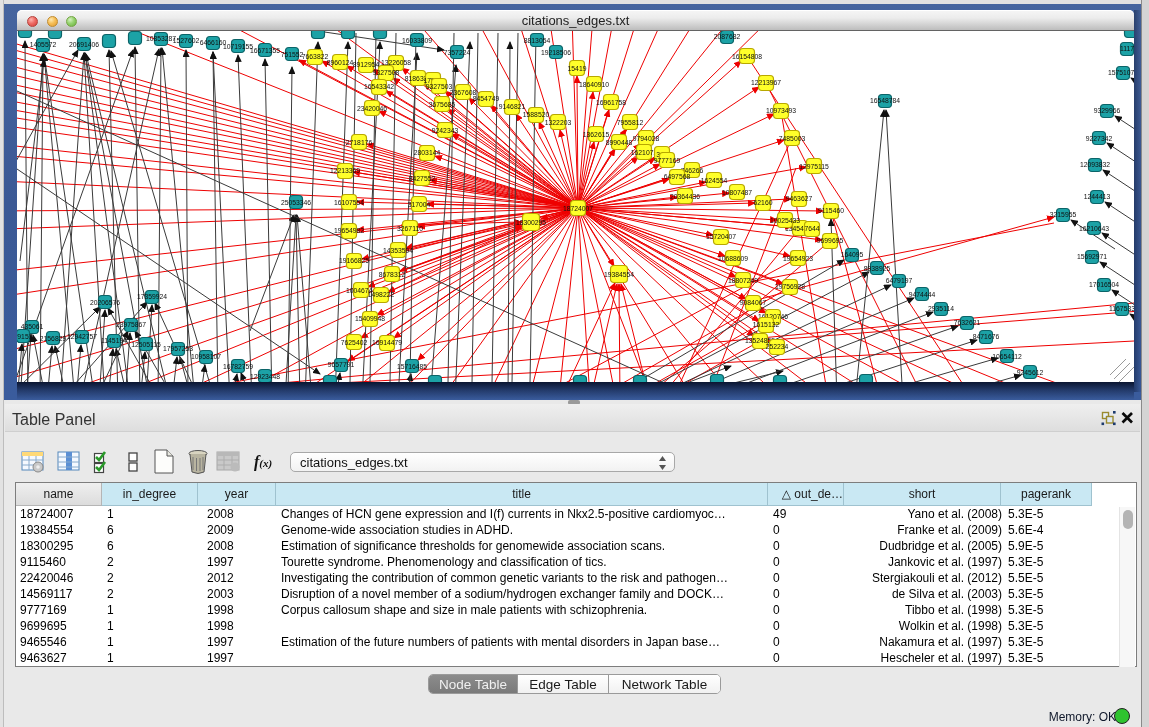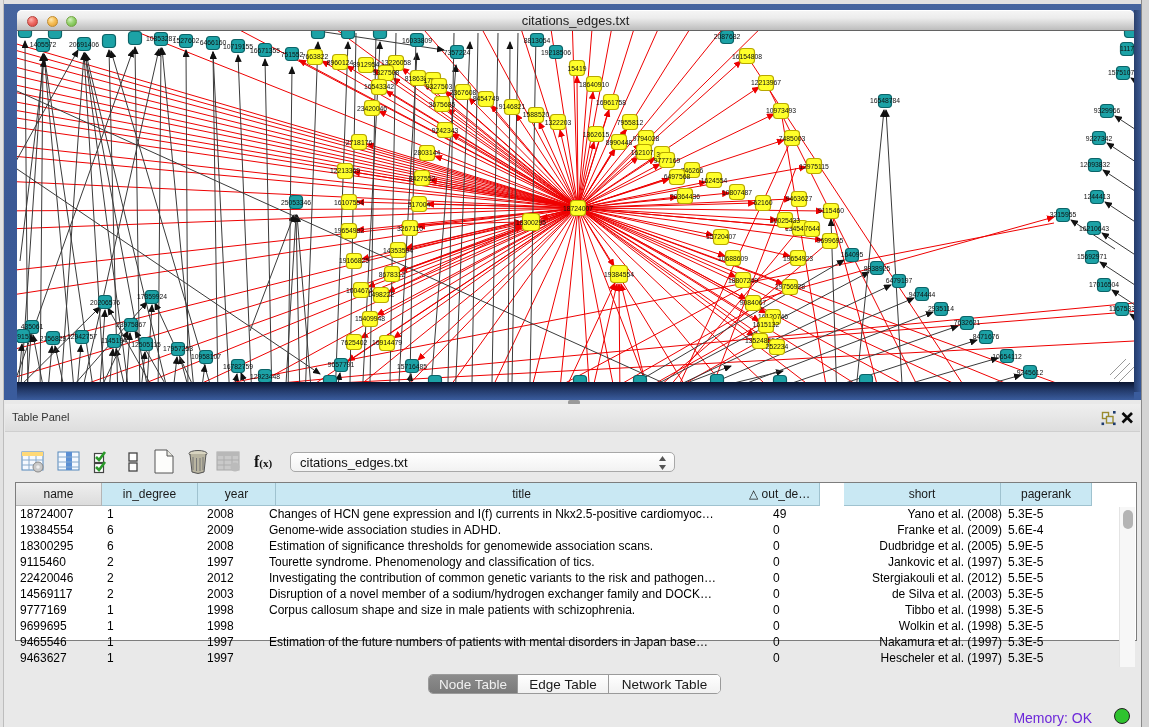"Table Panel" .ptitle .t { font-size: 11px -> 16px }
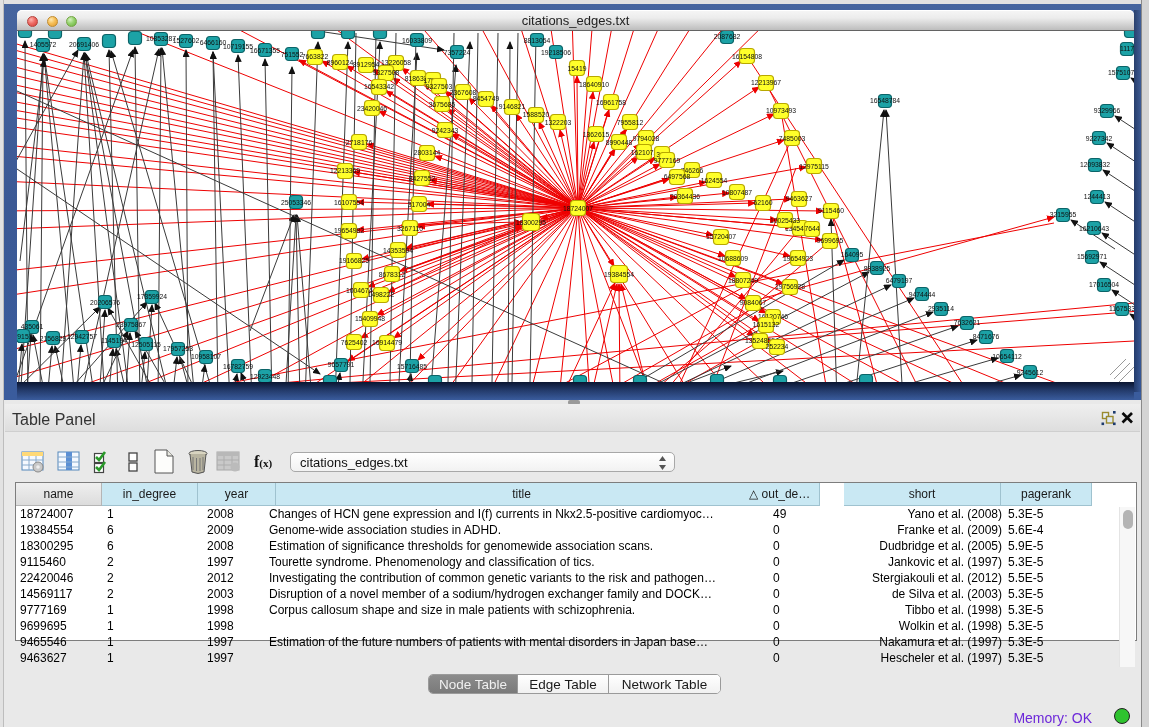"f(x)" div { font-style: none -> italic }
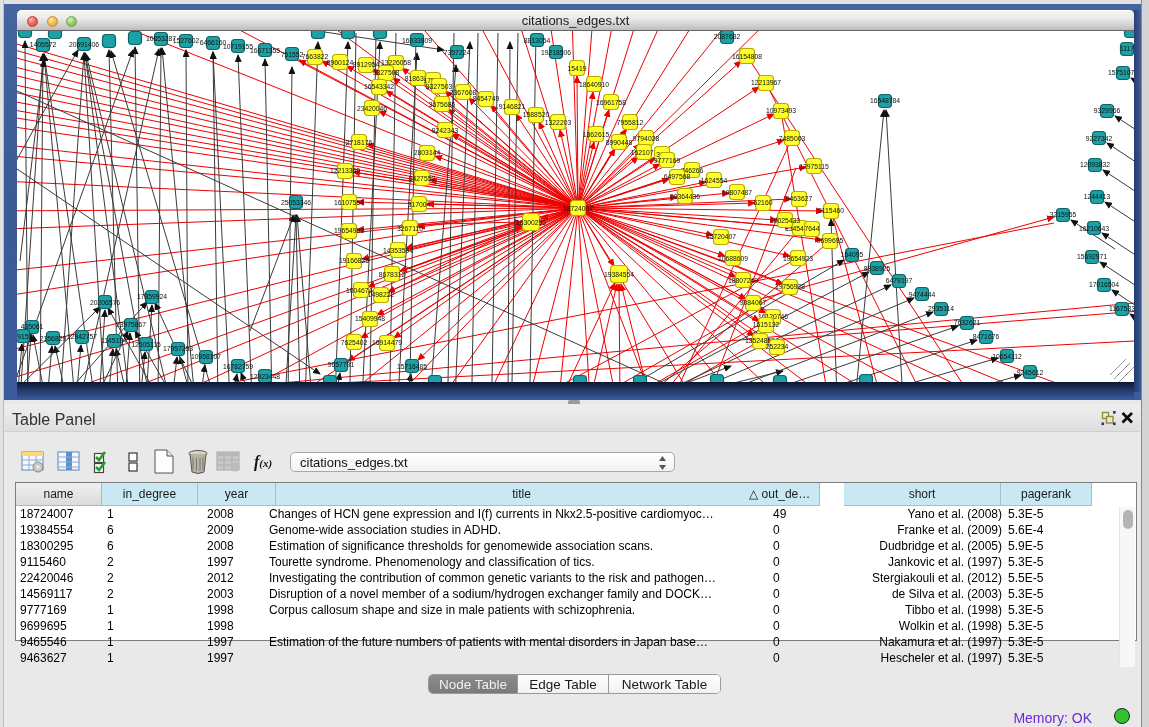"name" .table { height: 159px -> 185px }
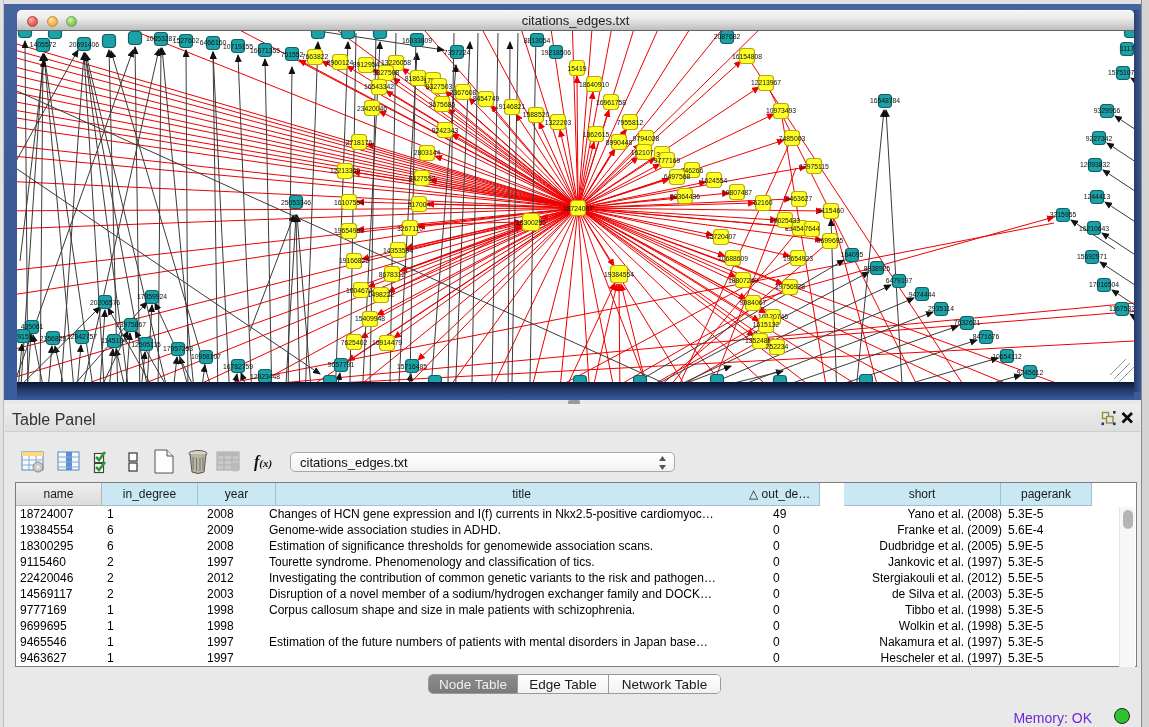"△ out_de…" div.th { left: 728px -> 752px; text-align: left -> right }
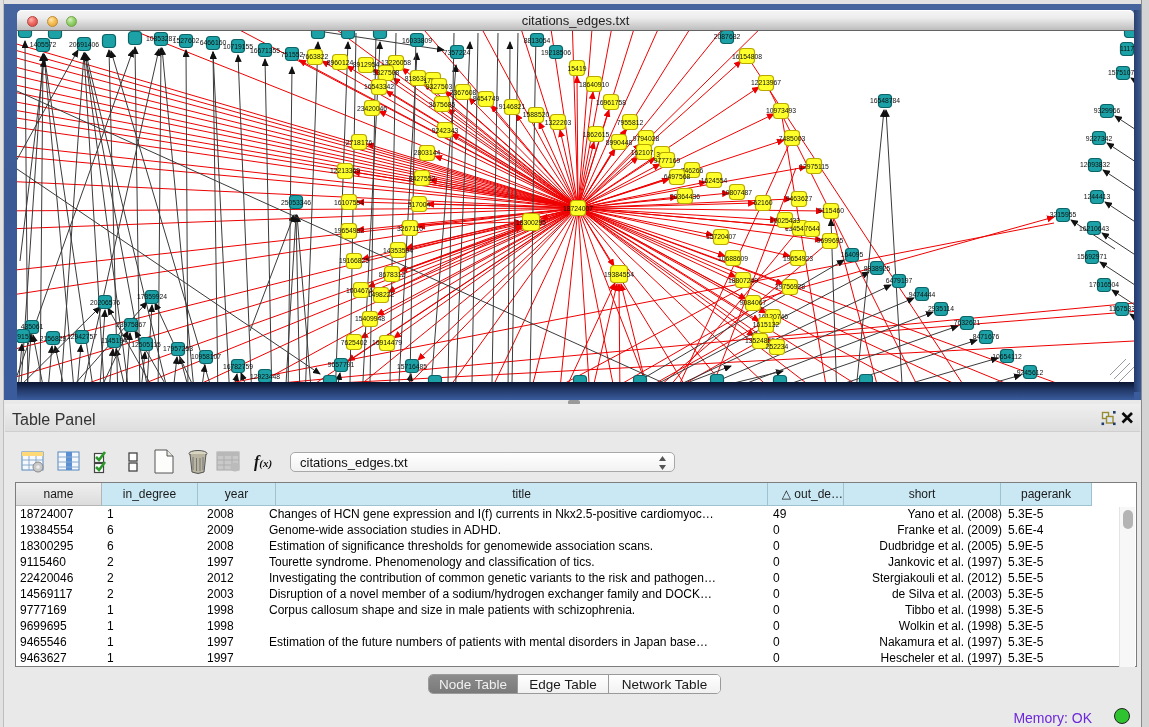"Changes of HCN gene expression" .c3 { left: 253px -> 265px }
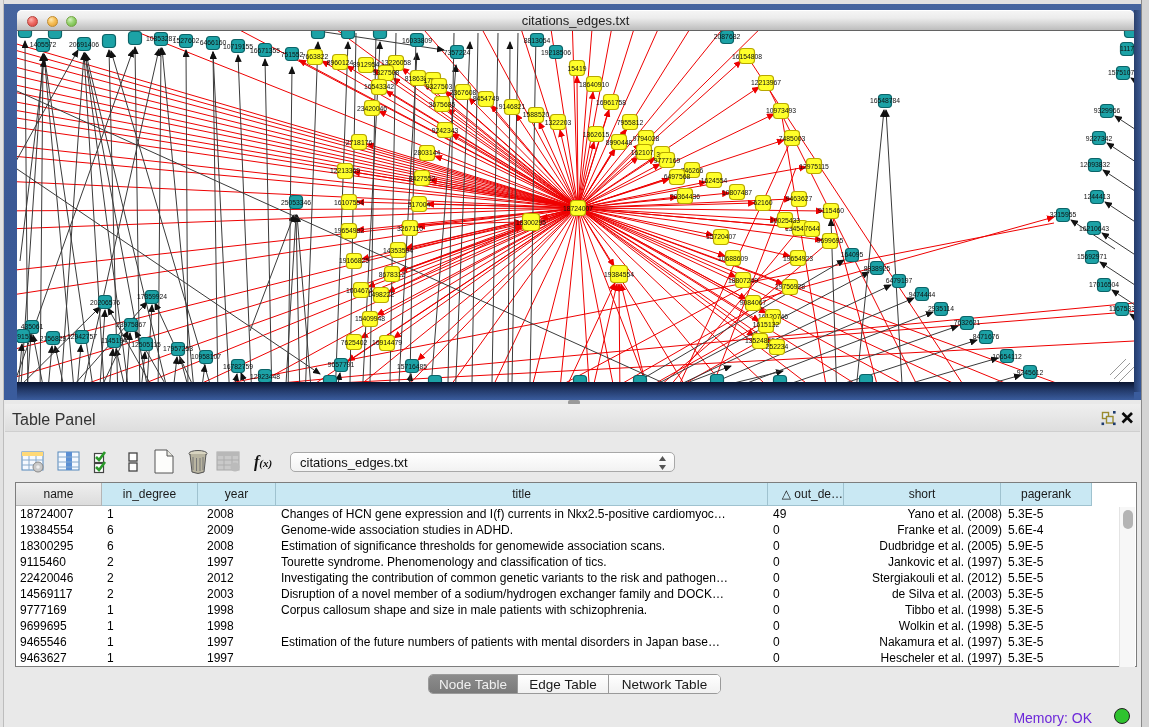"Memory: OK" .mem { color: #6d28d9 -> #0f172a; font-size: 14px -> 12px; right: 48px -> 24px }
